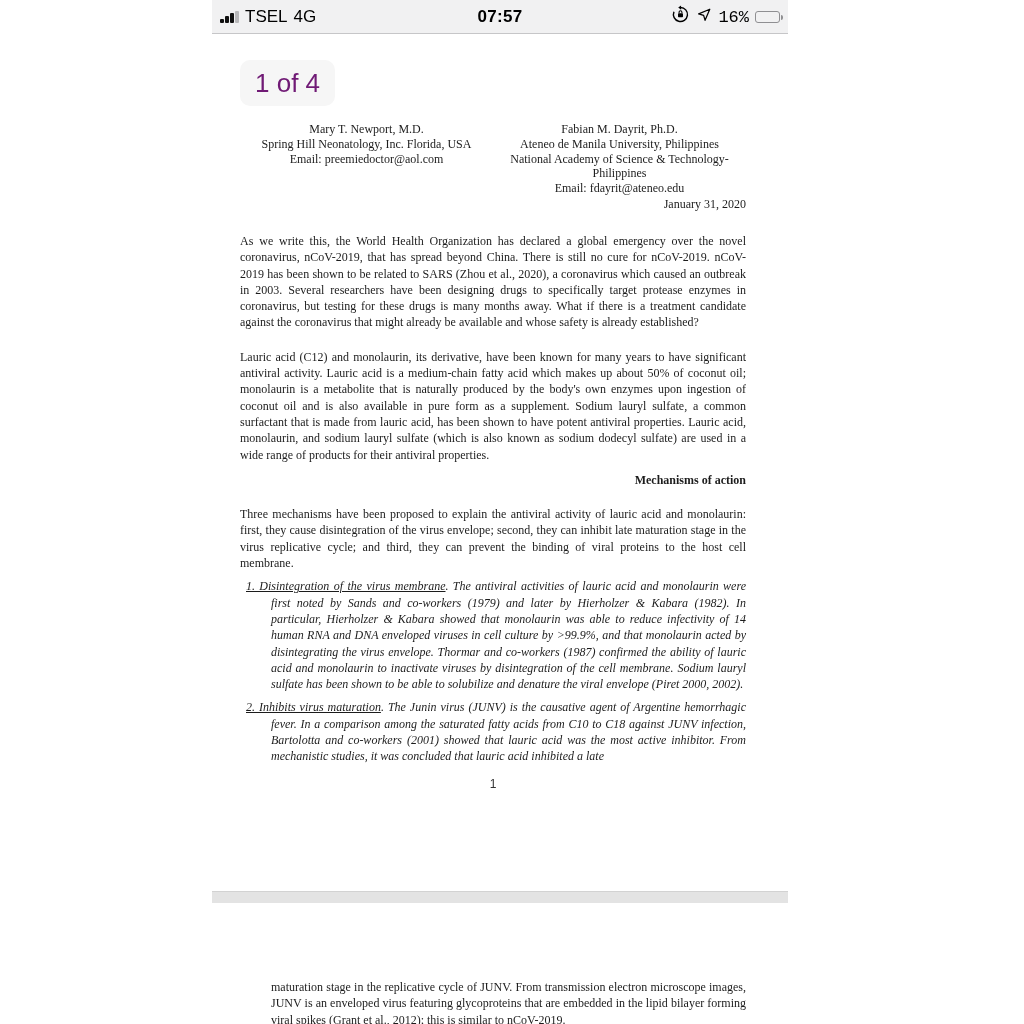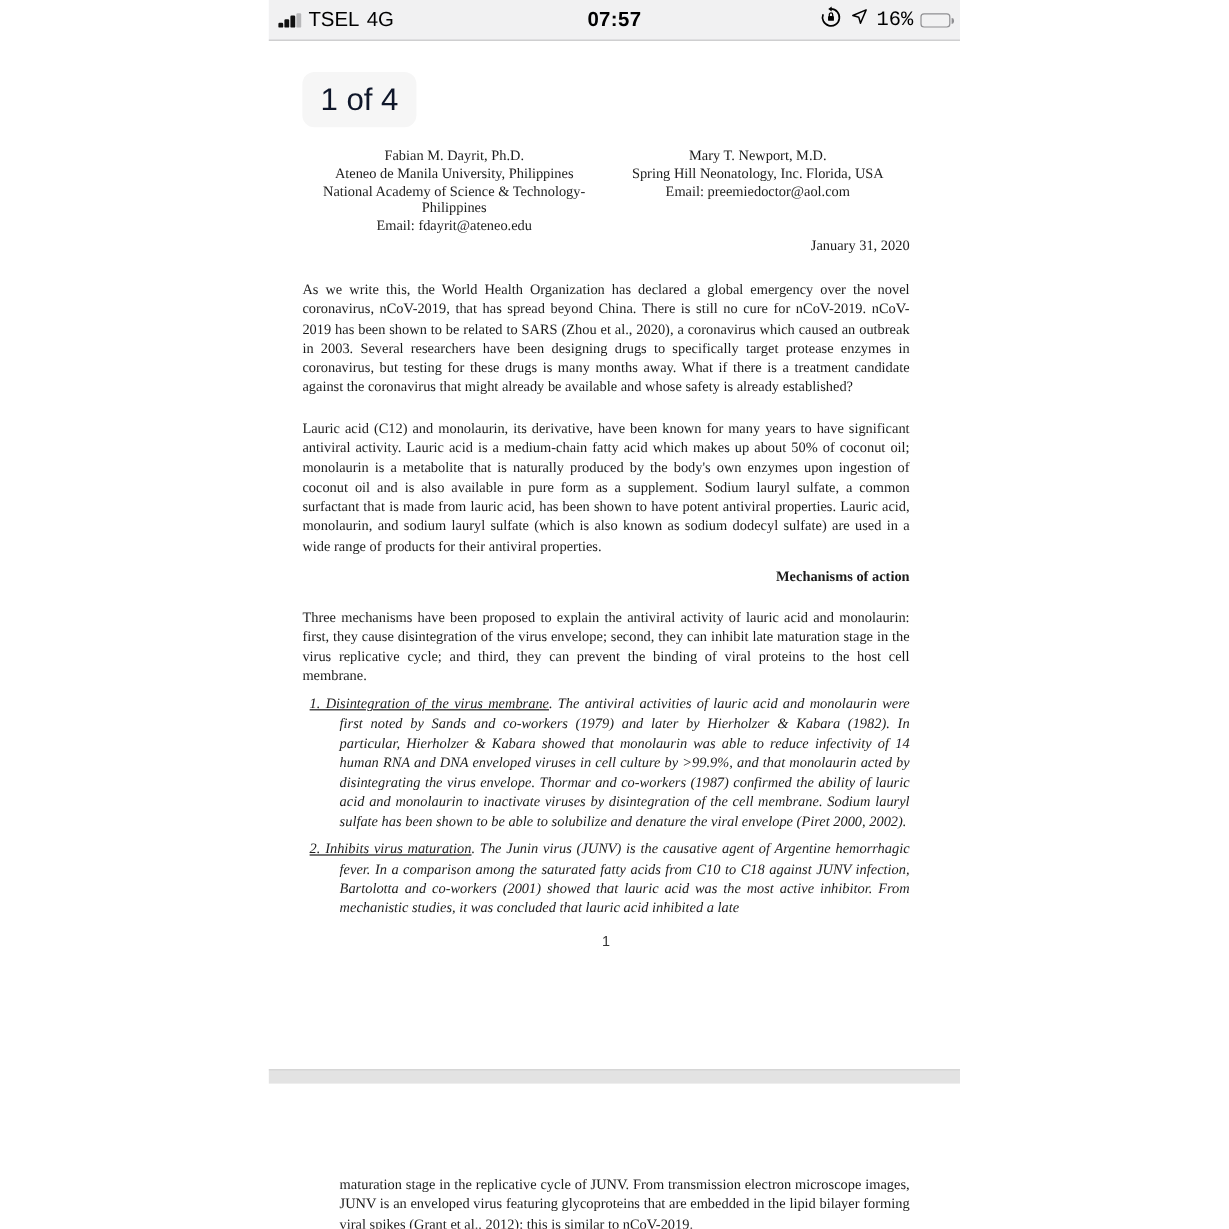"TSEL" .phone { left: 224px -> 212px }
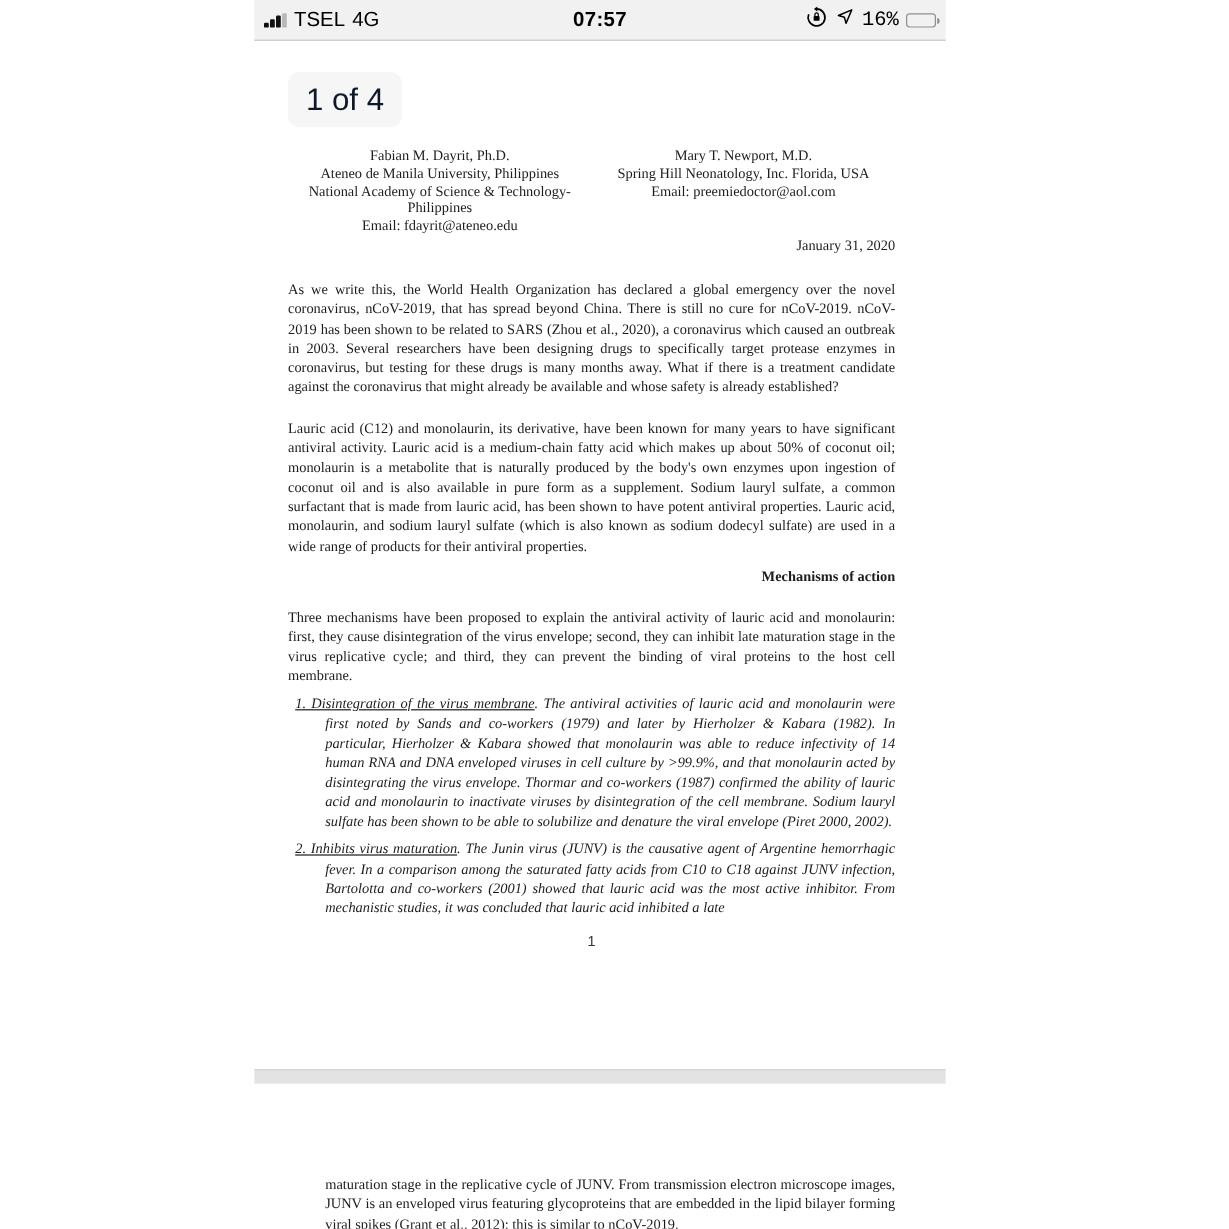"1 of 4" .page-indicator { color: #0f172a -> #701a75 }
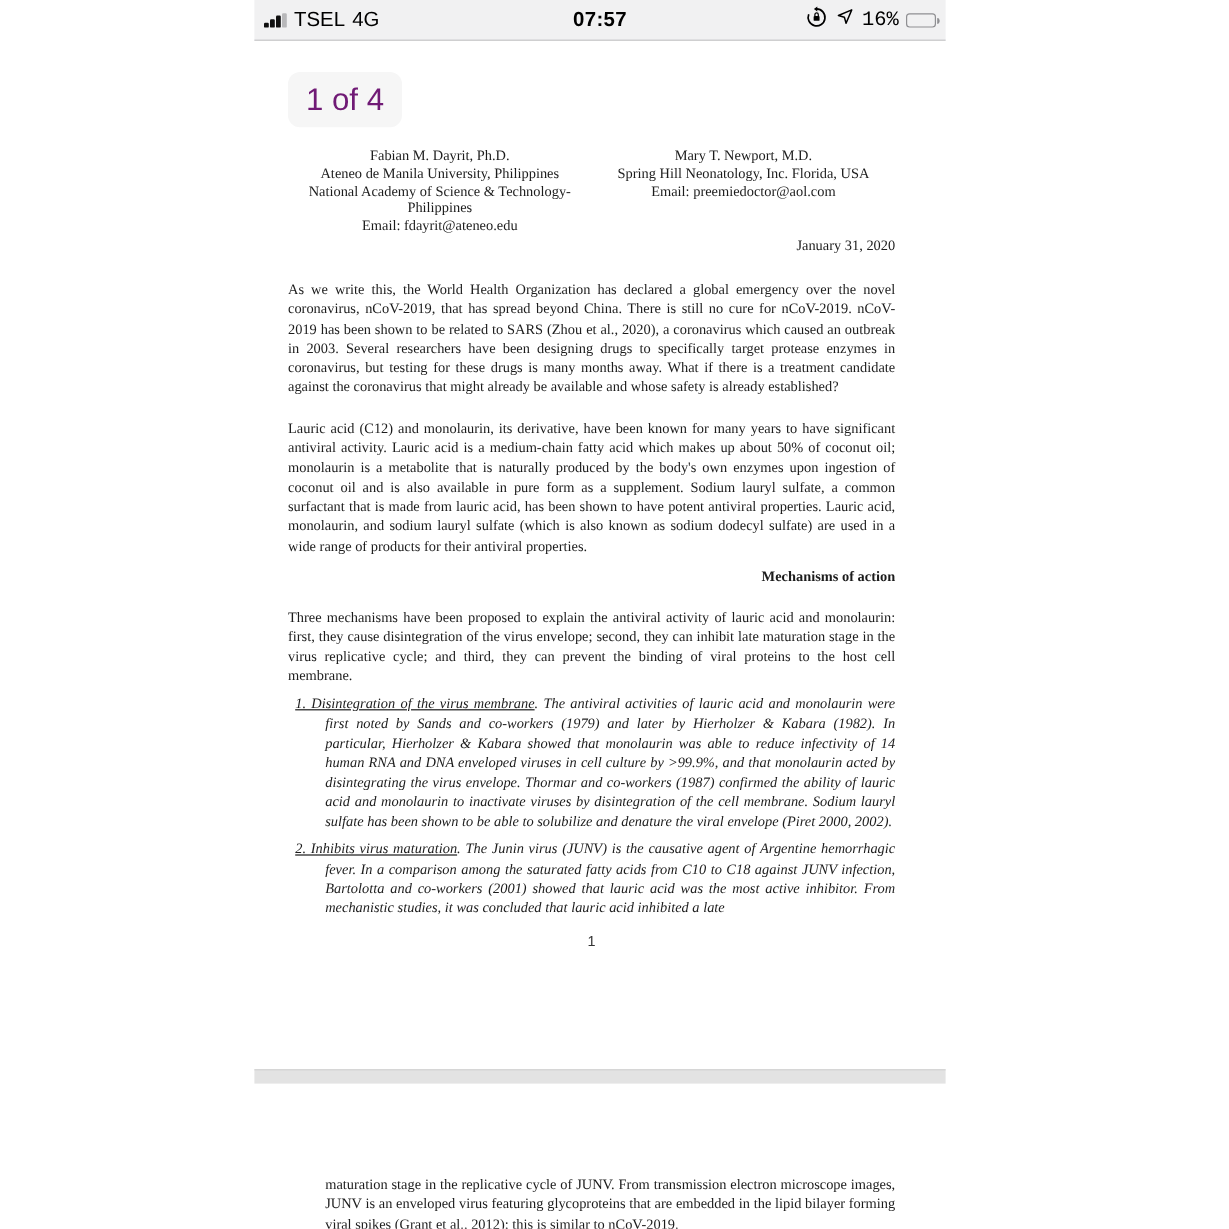"Fabian M. Dayrit, Ph.D." div { order: before "Mary T. Newport, M.D." -> after "Mary T. Newport, M.D." }
